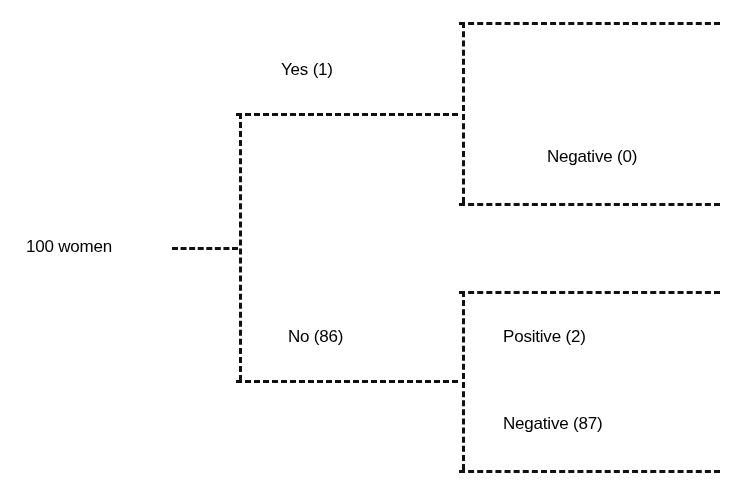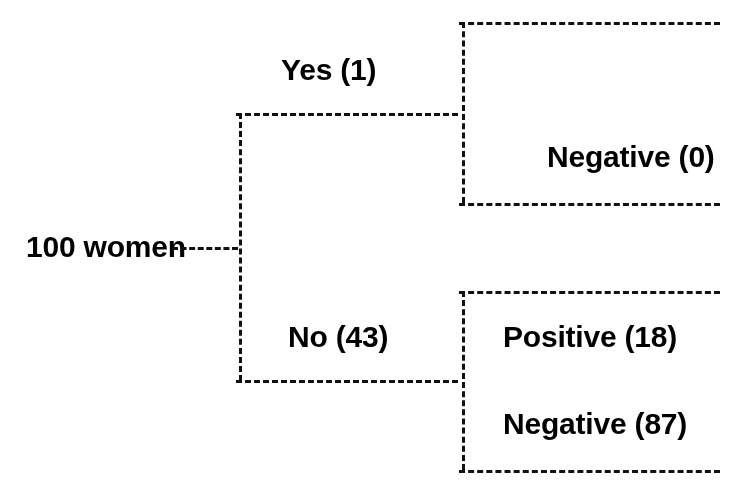"Yes (1)" .node-label { font-size: 30px -> 17px; font-weight: bold -> none }
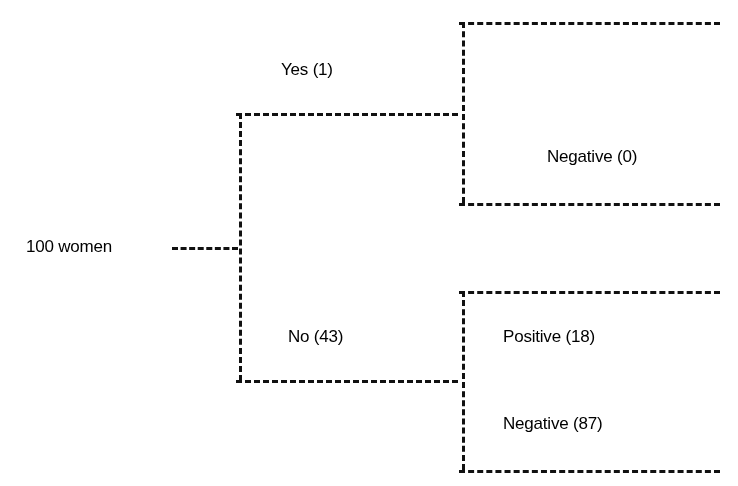"No (43)" div.node-label { text: 43 -> 86 }
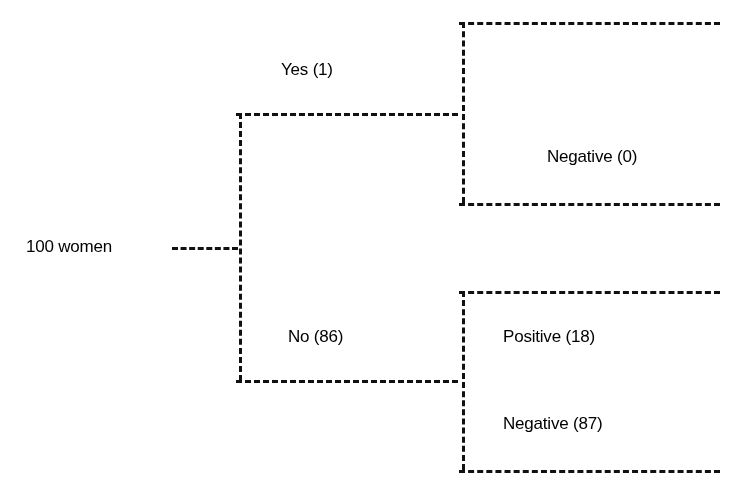"Positive (18)" div.node-label { text: 18 -> 2 }
